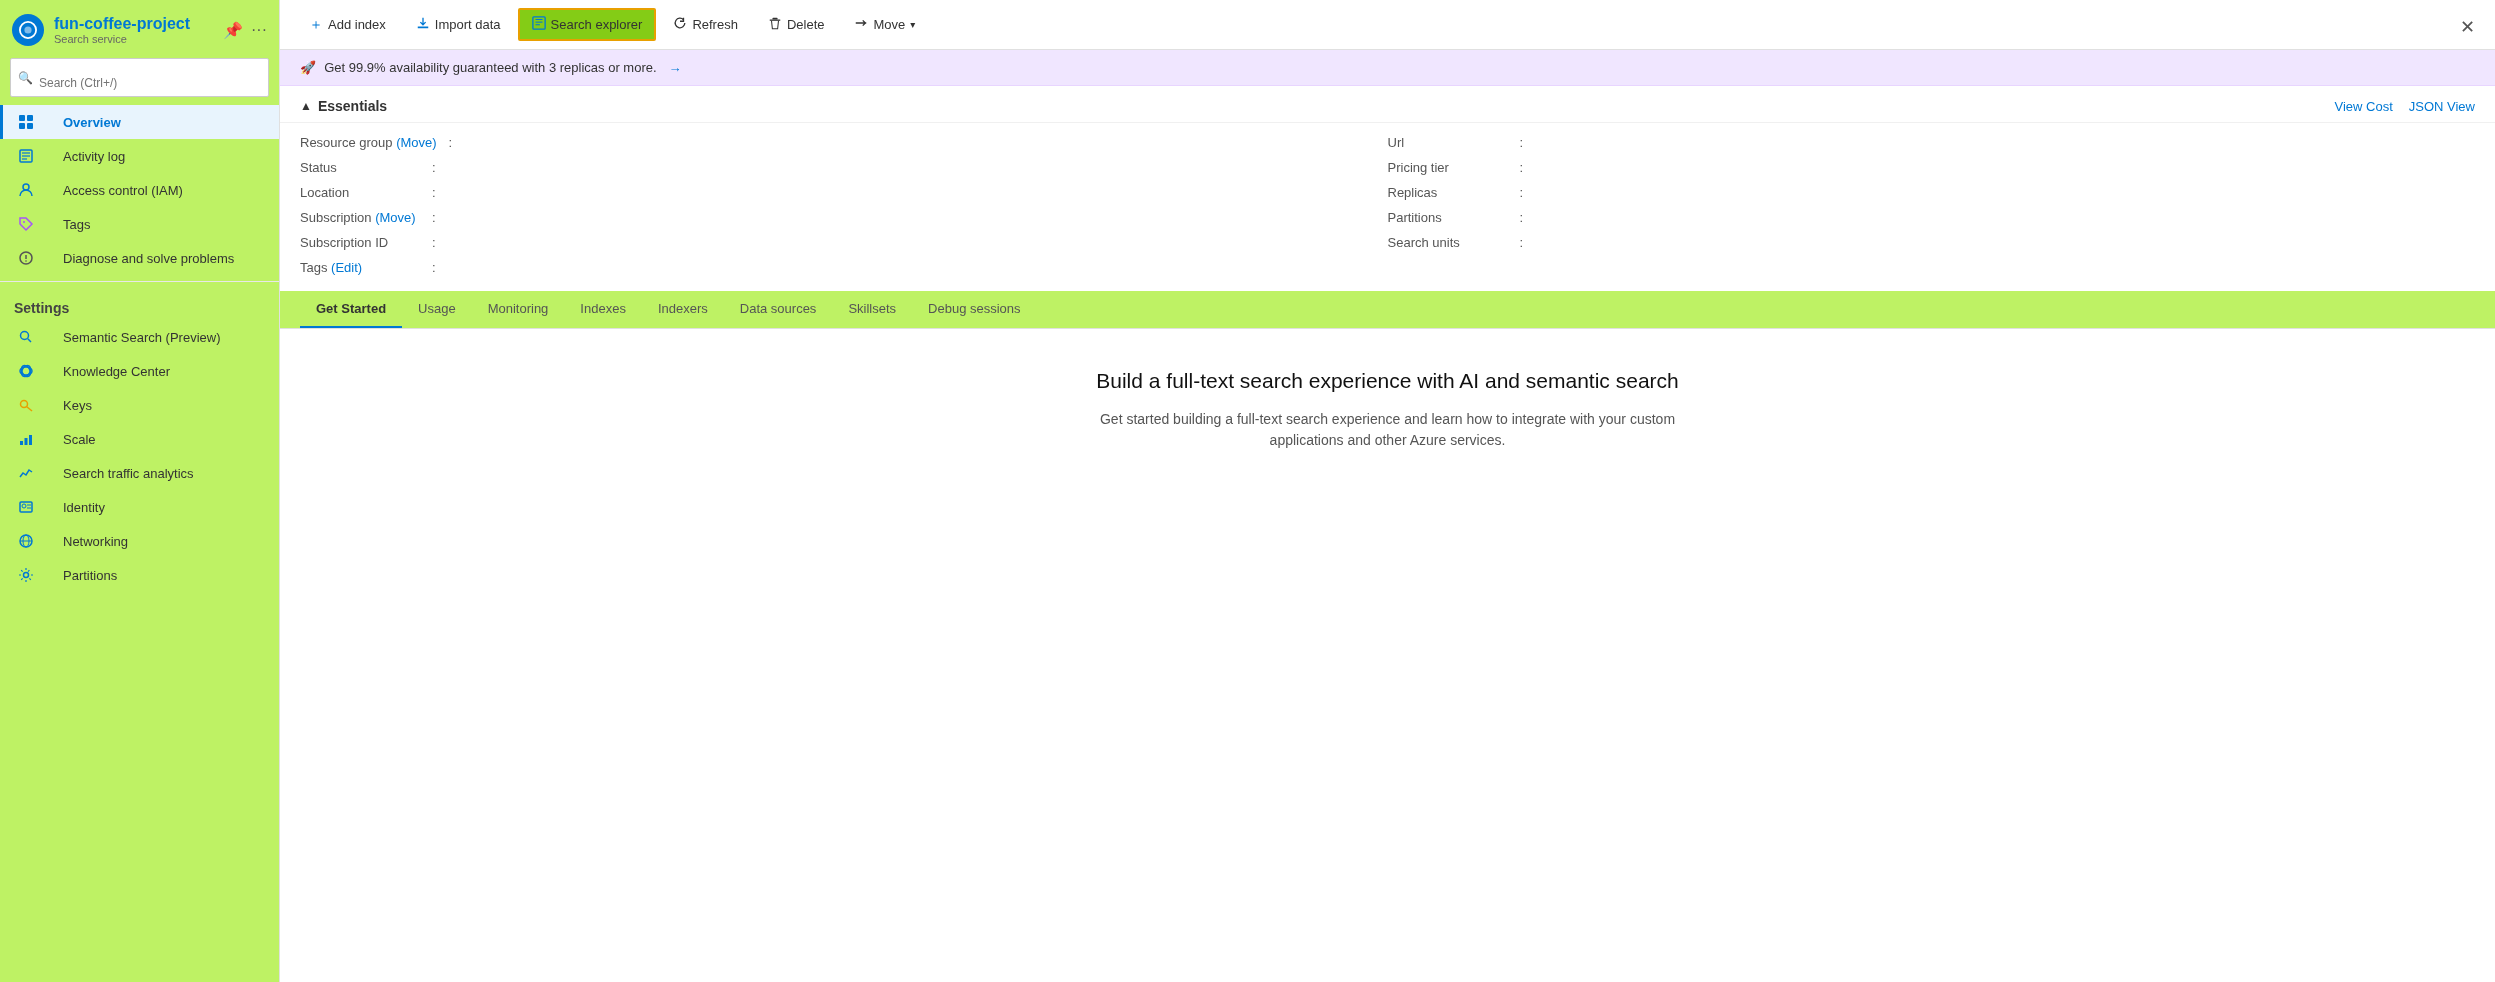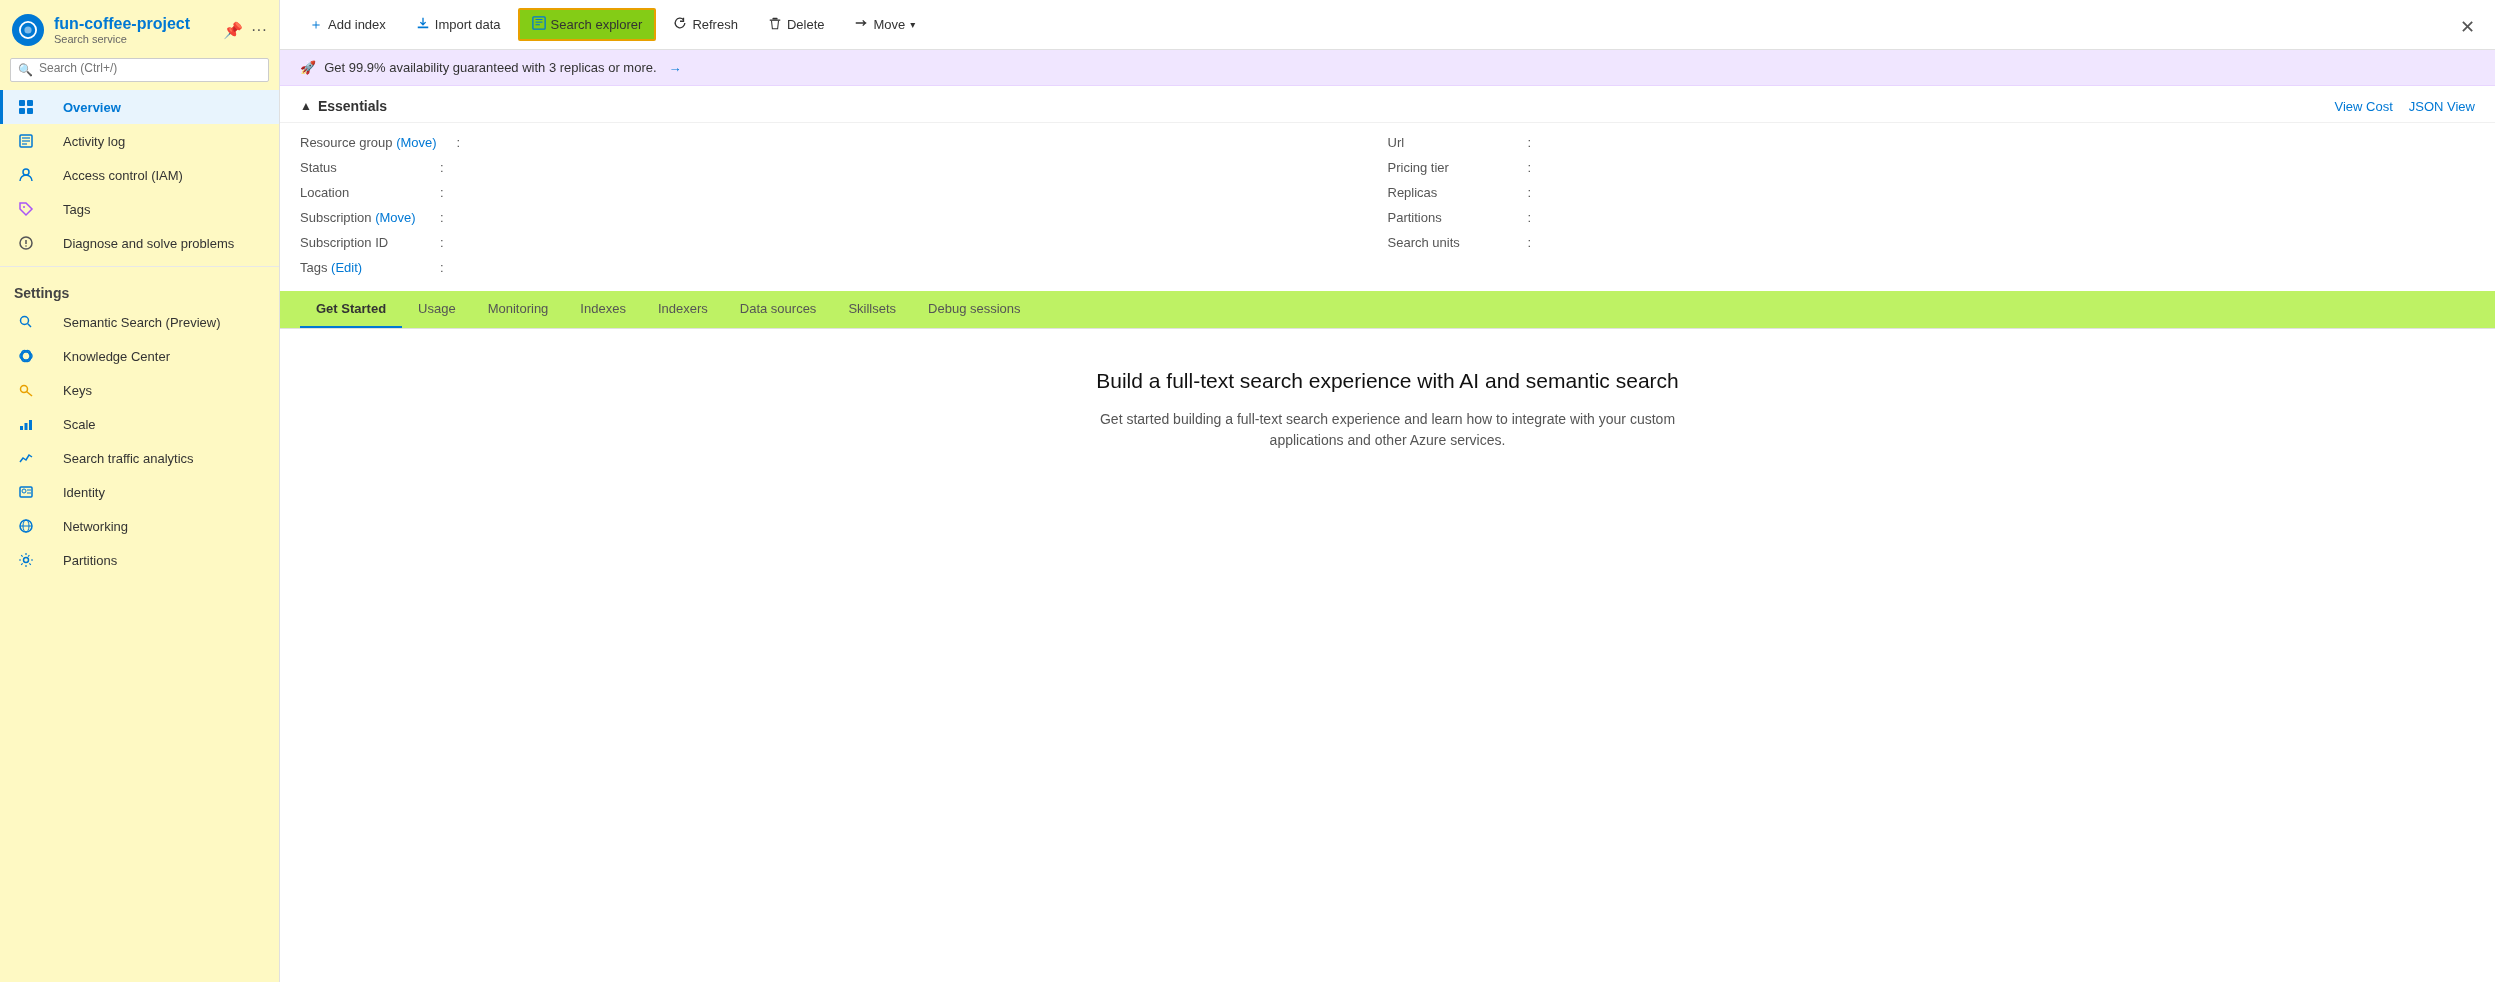"fun-coffee-project" .sidebar { background: #fef9c3 -> #bef264 }
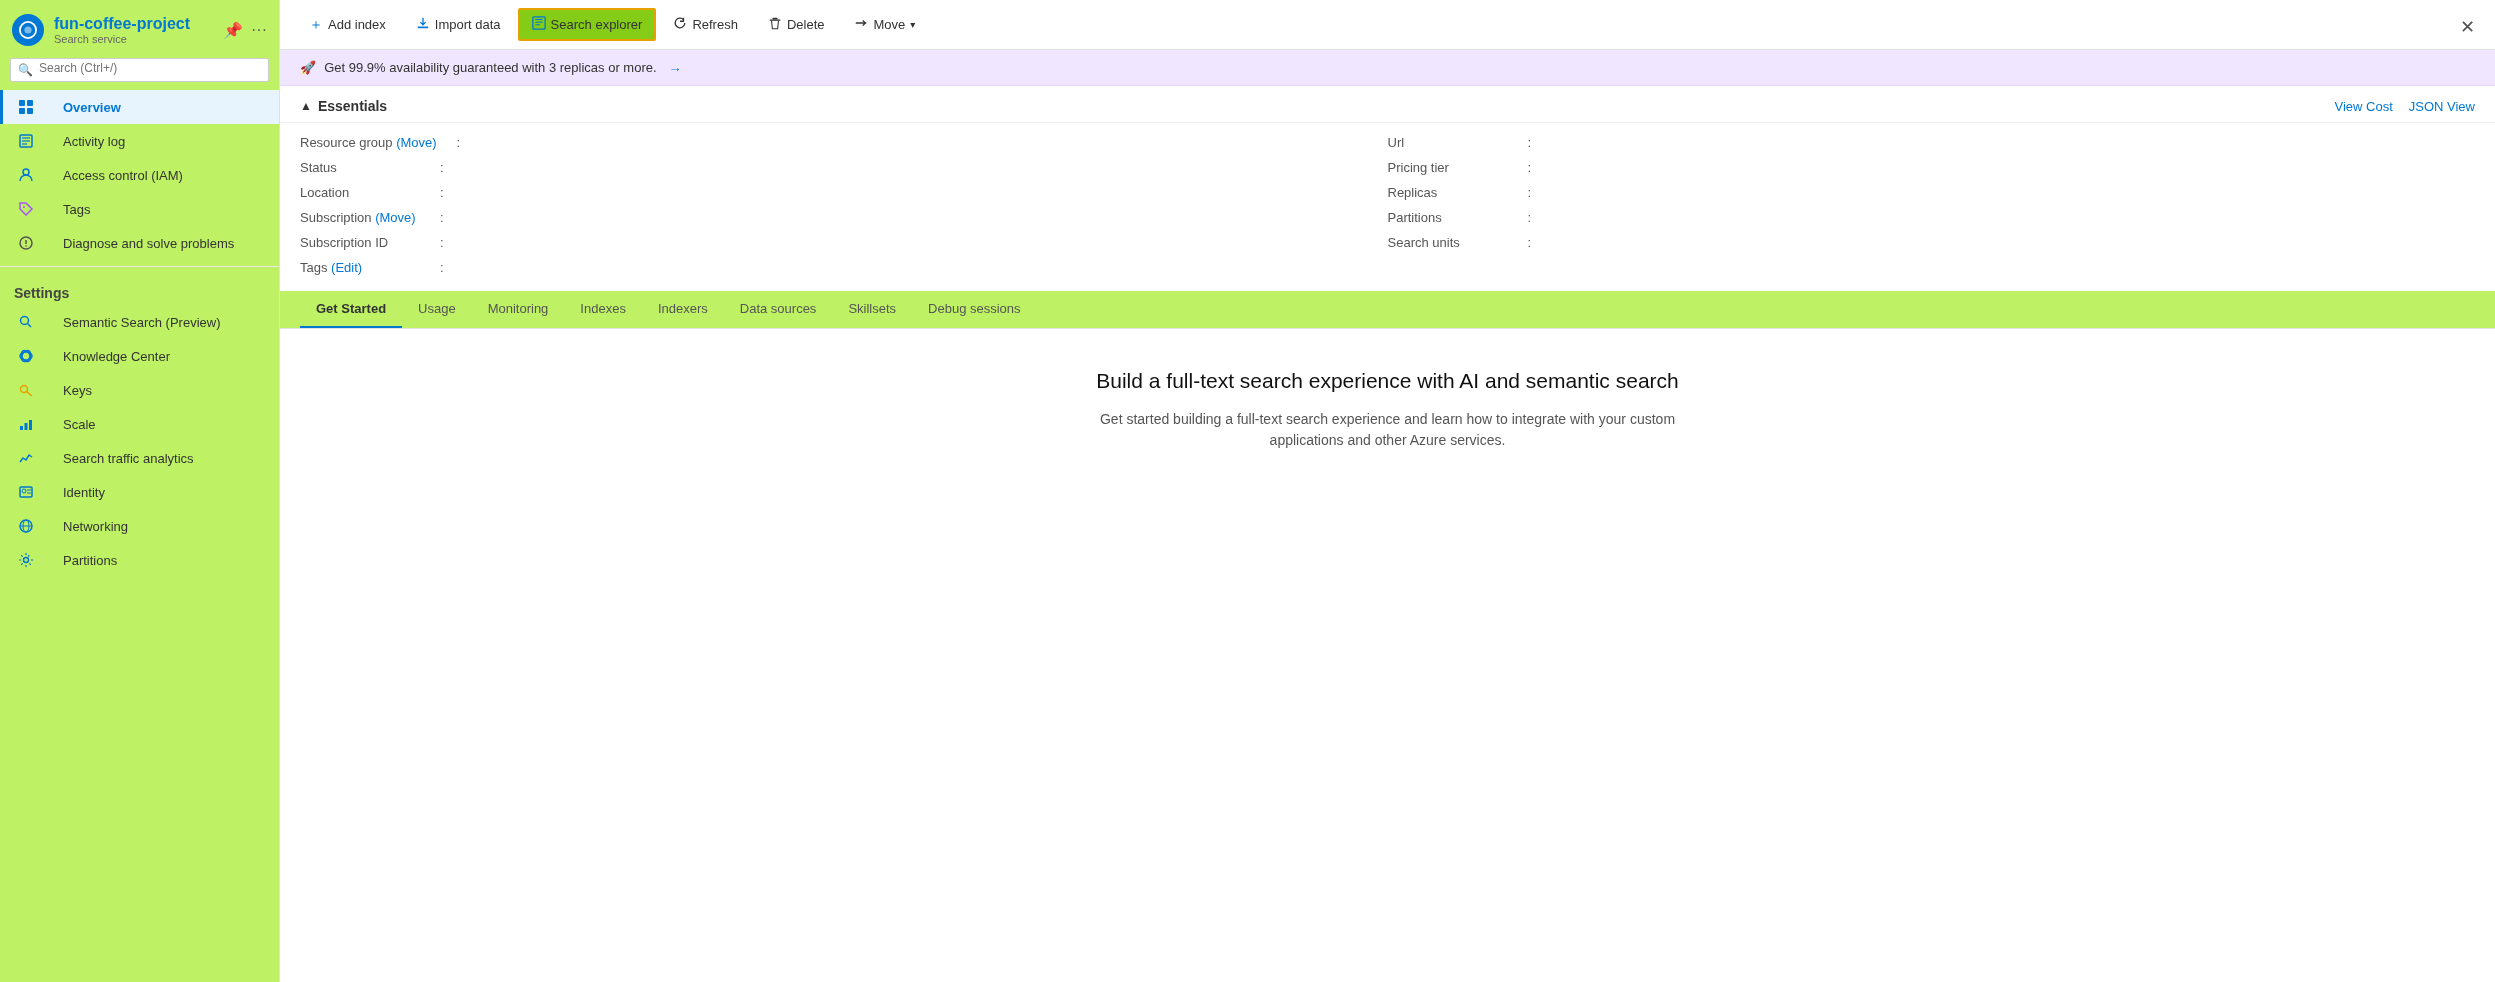"Search (Ctrl+/)" .sidebar-search input { padding: 2px 8px 6px 28px -> 17px 8px 6px 28px }
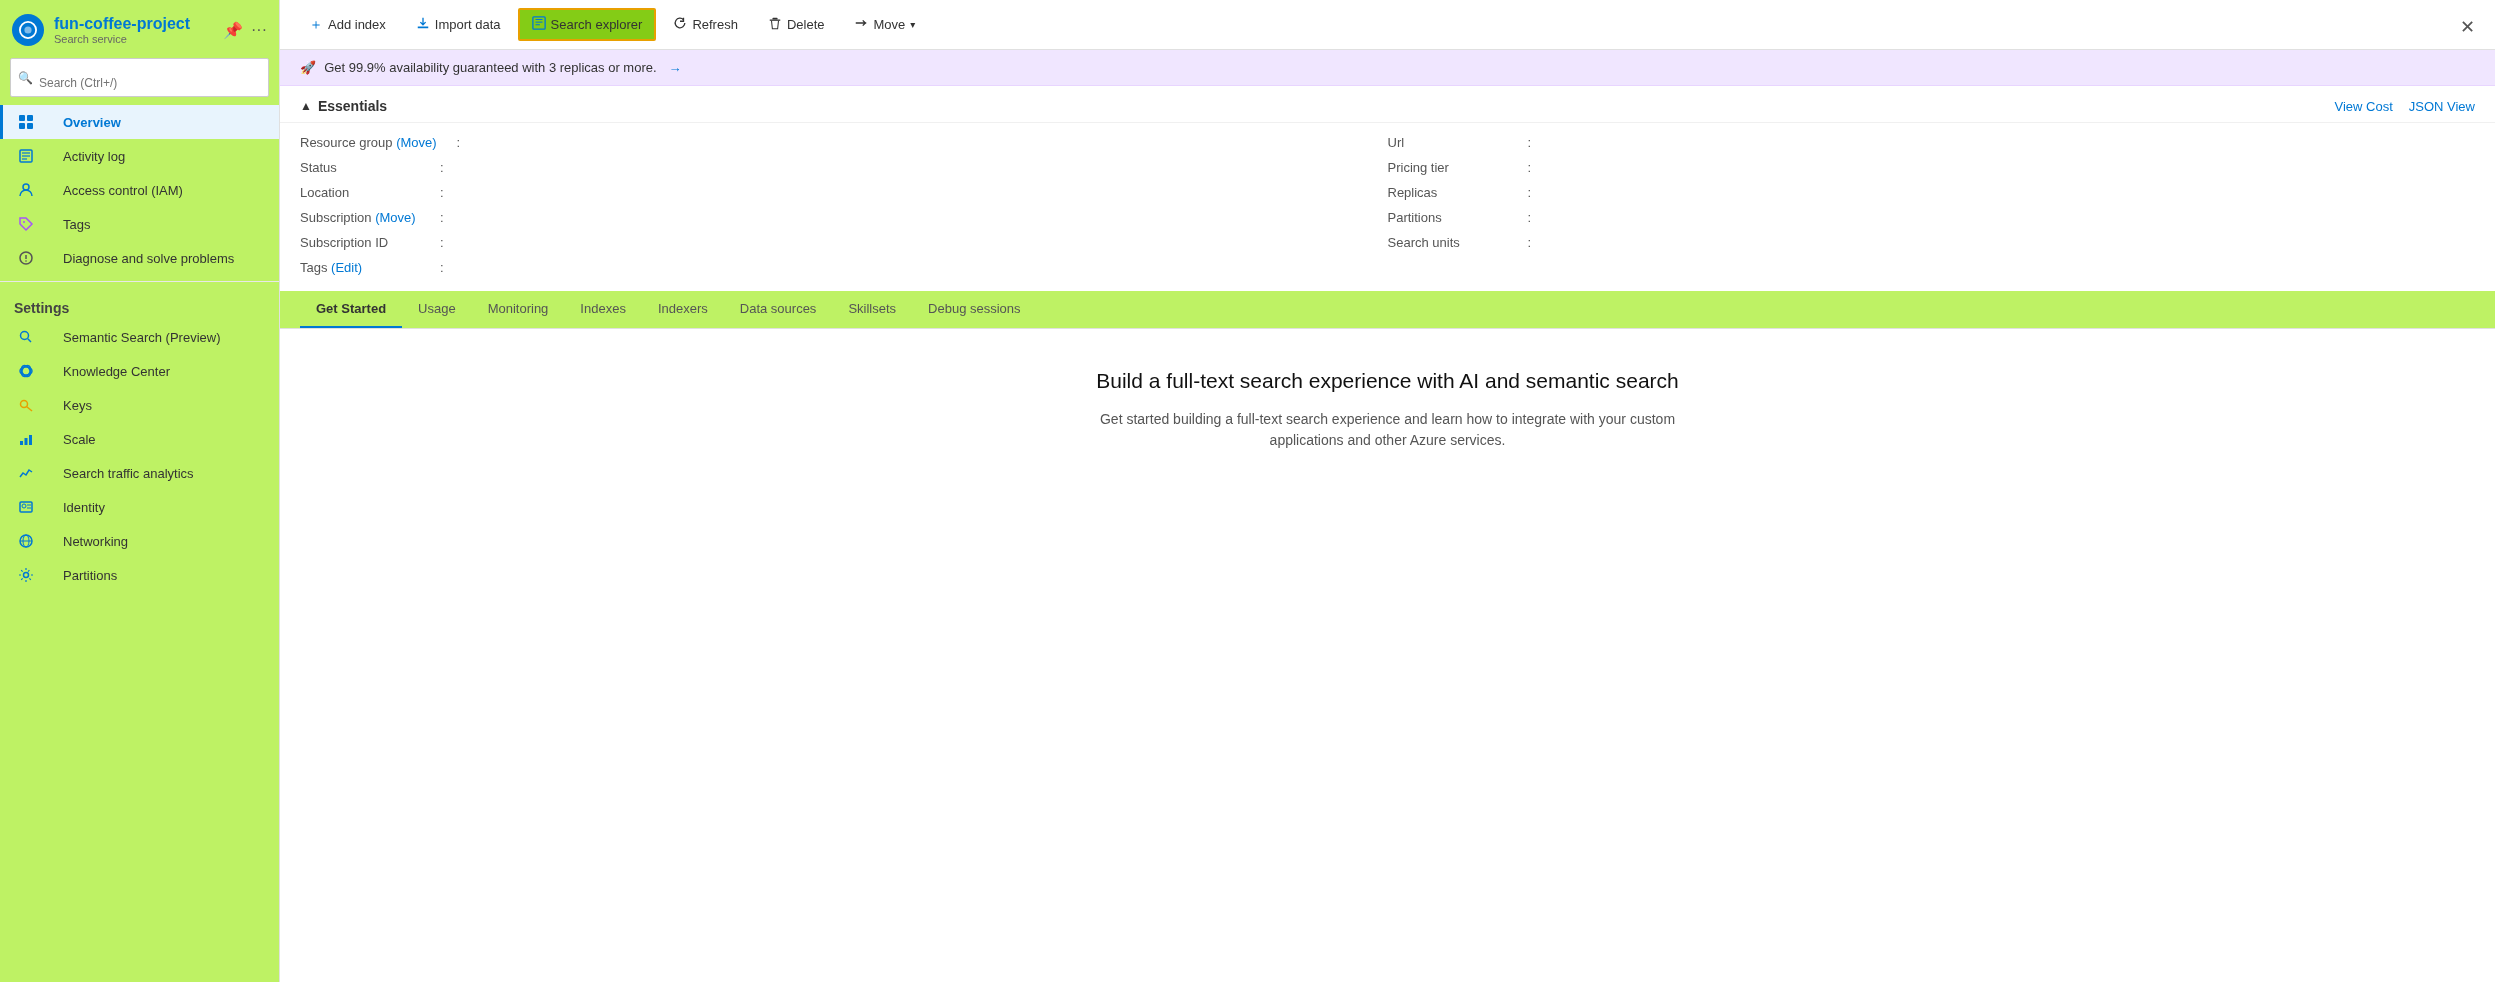"Resource group (Move)" .essentials-row { gap: 20px -> 12px }
